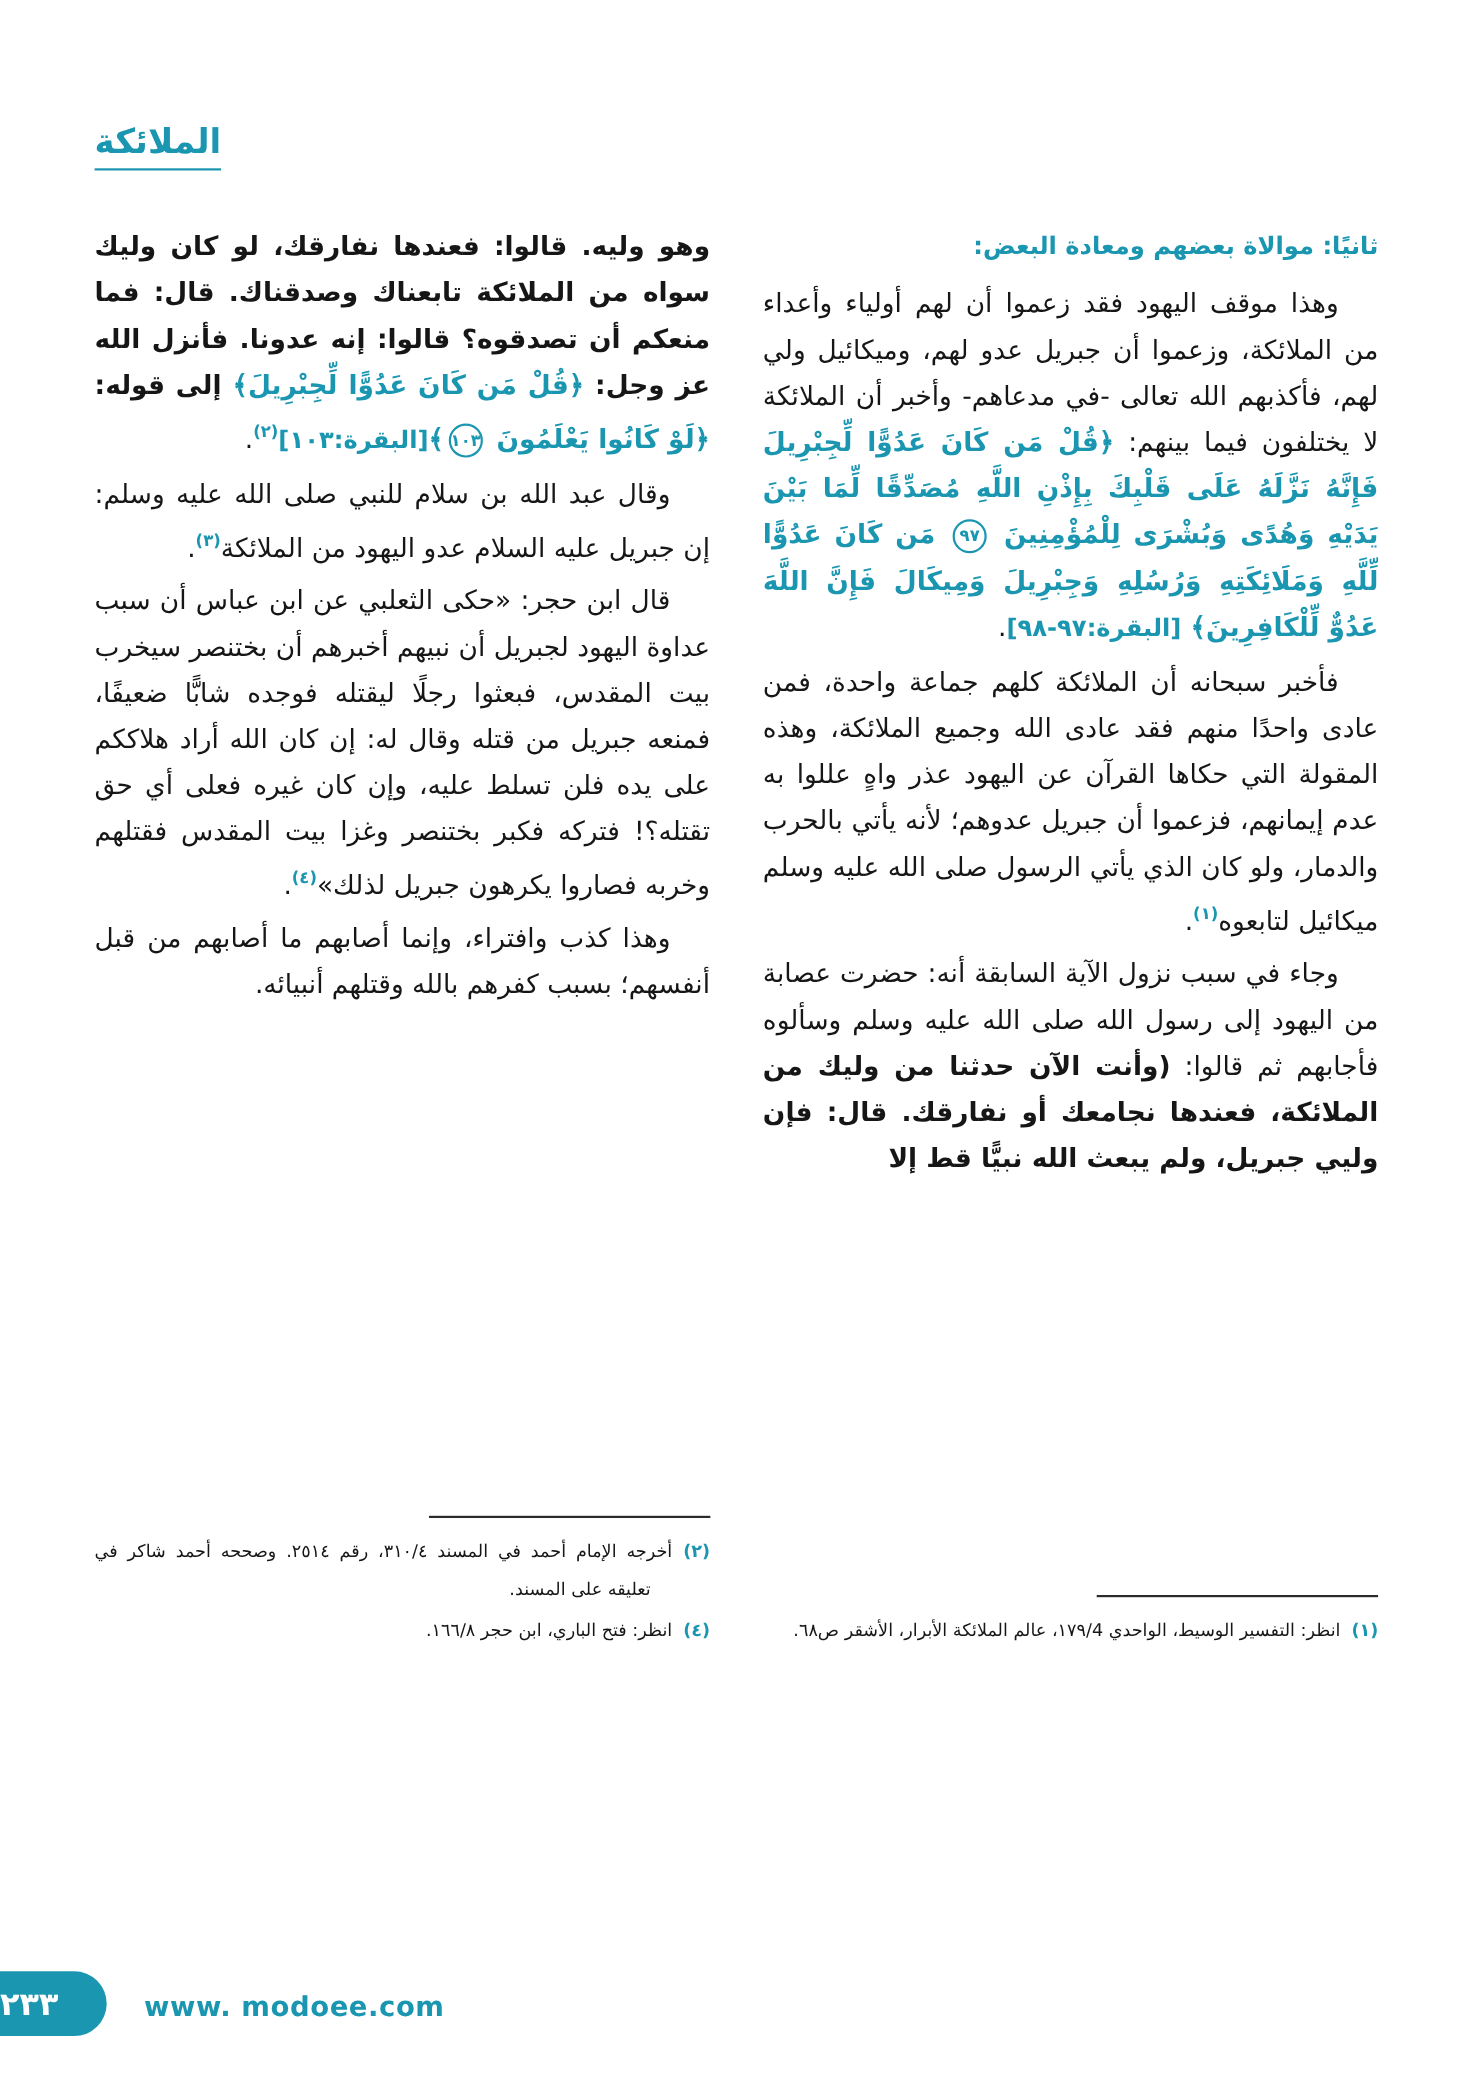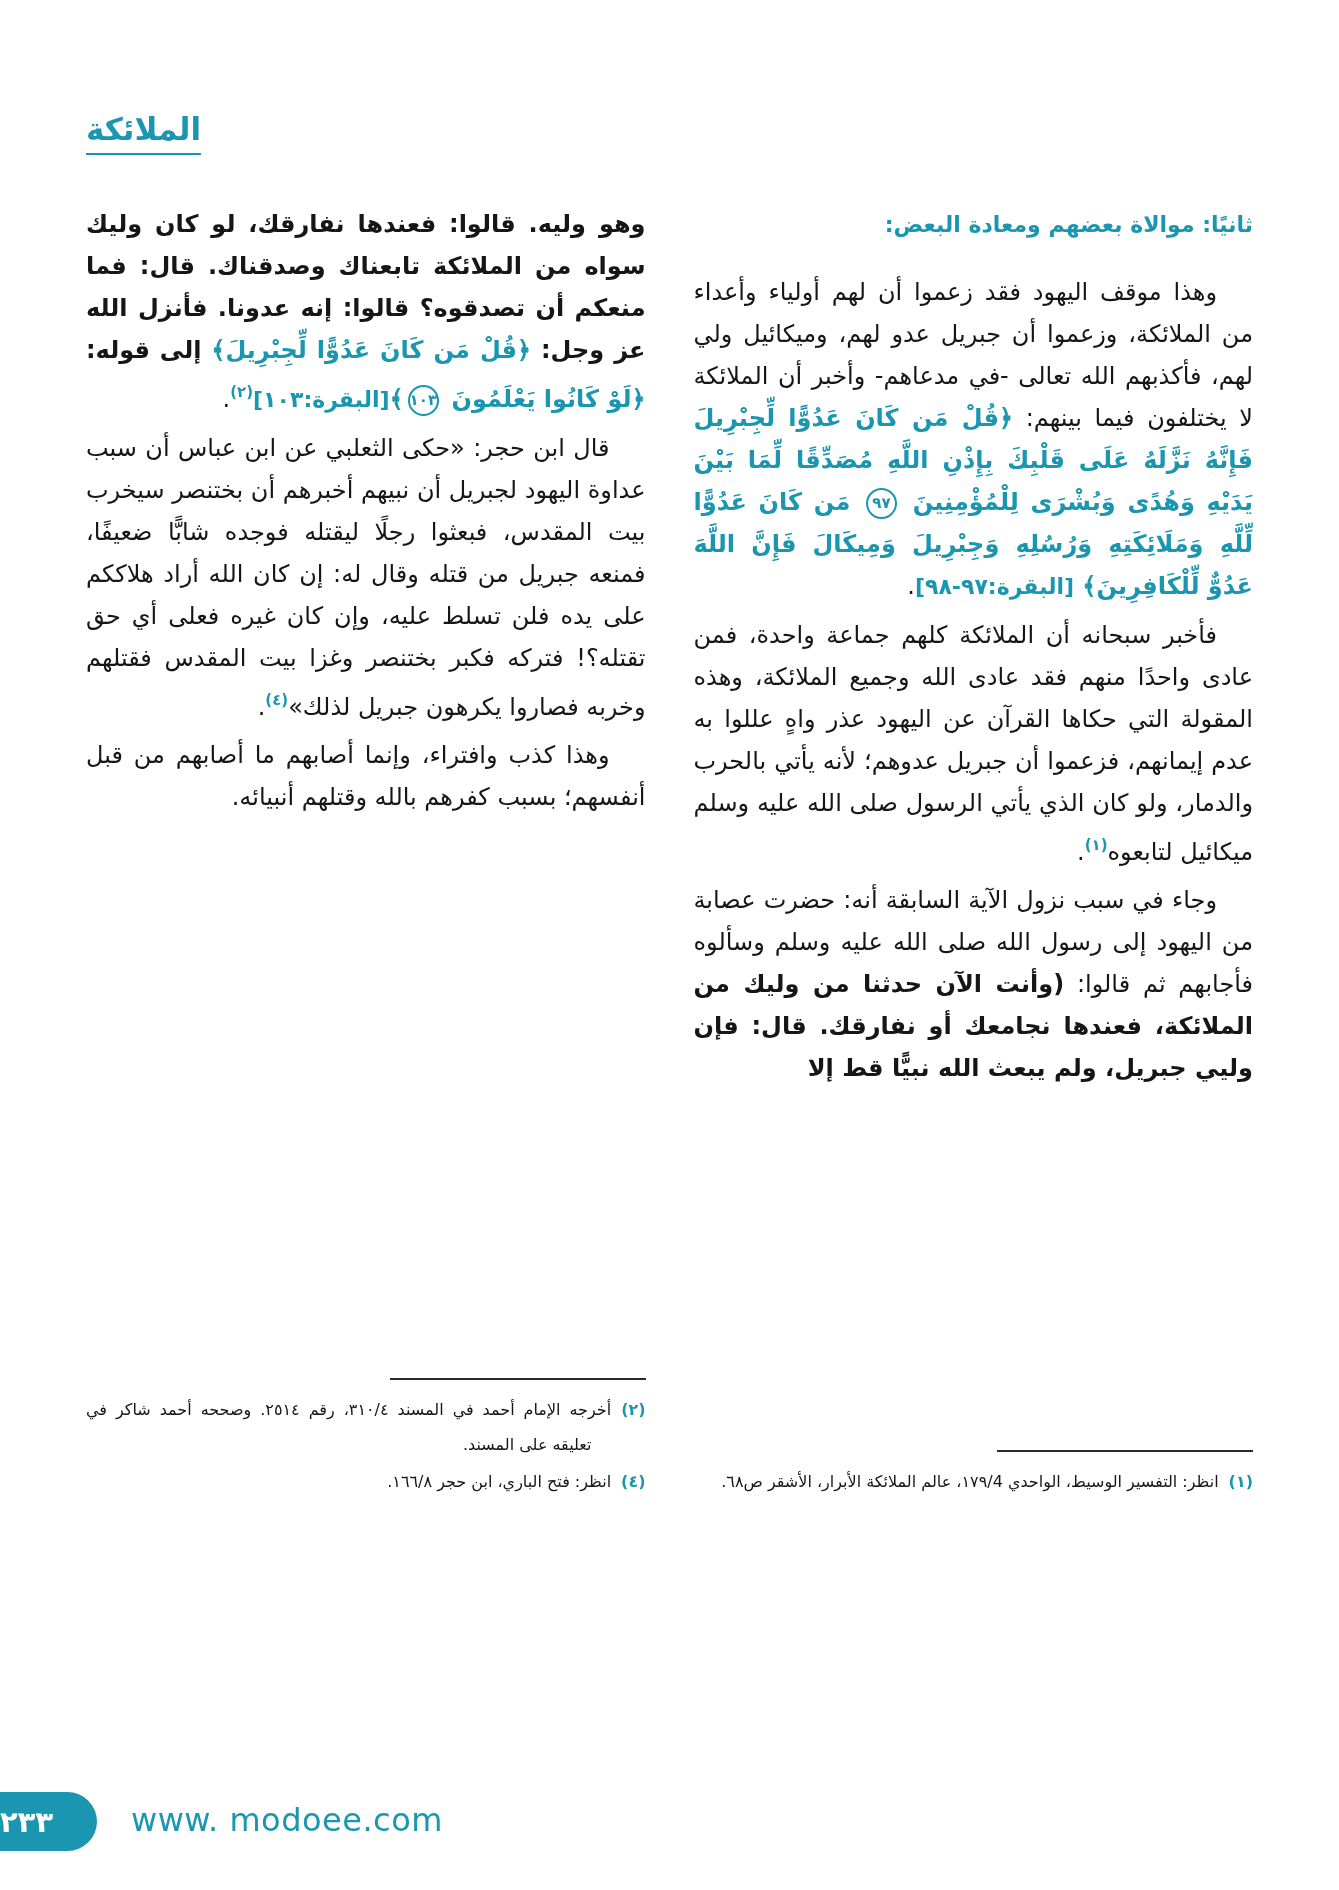"وهو وليه. قالوا: فعندها نفارقك،" .column { gap: 16px -> none }
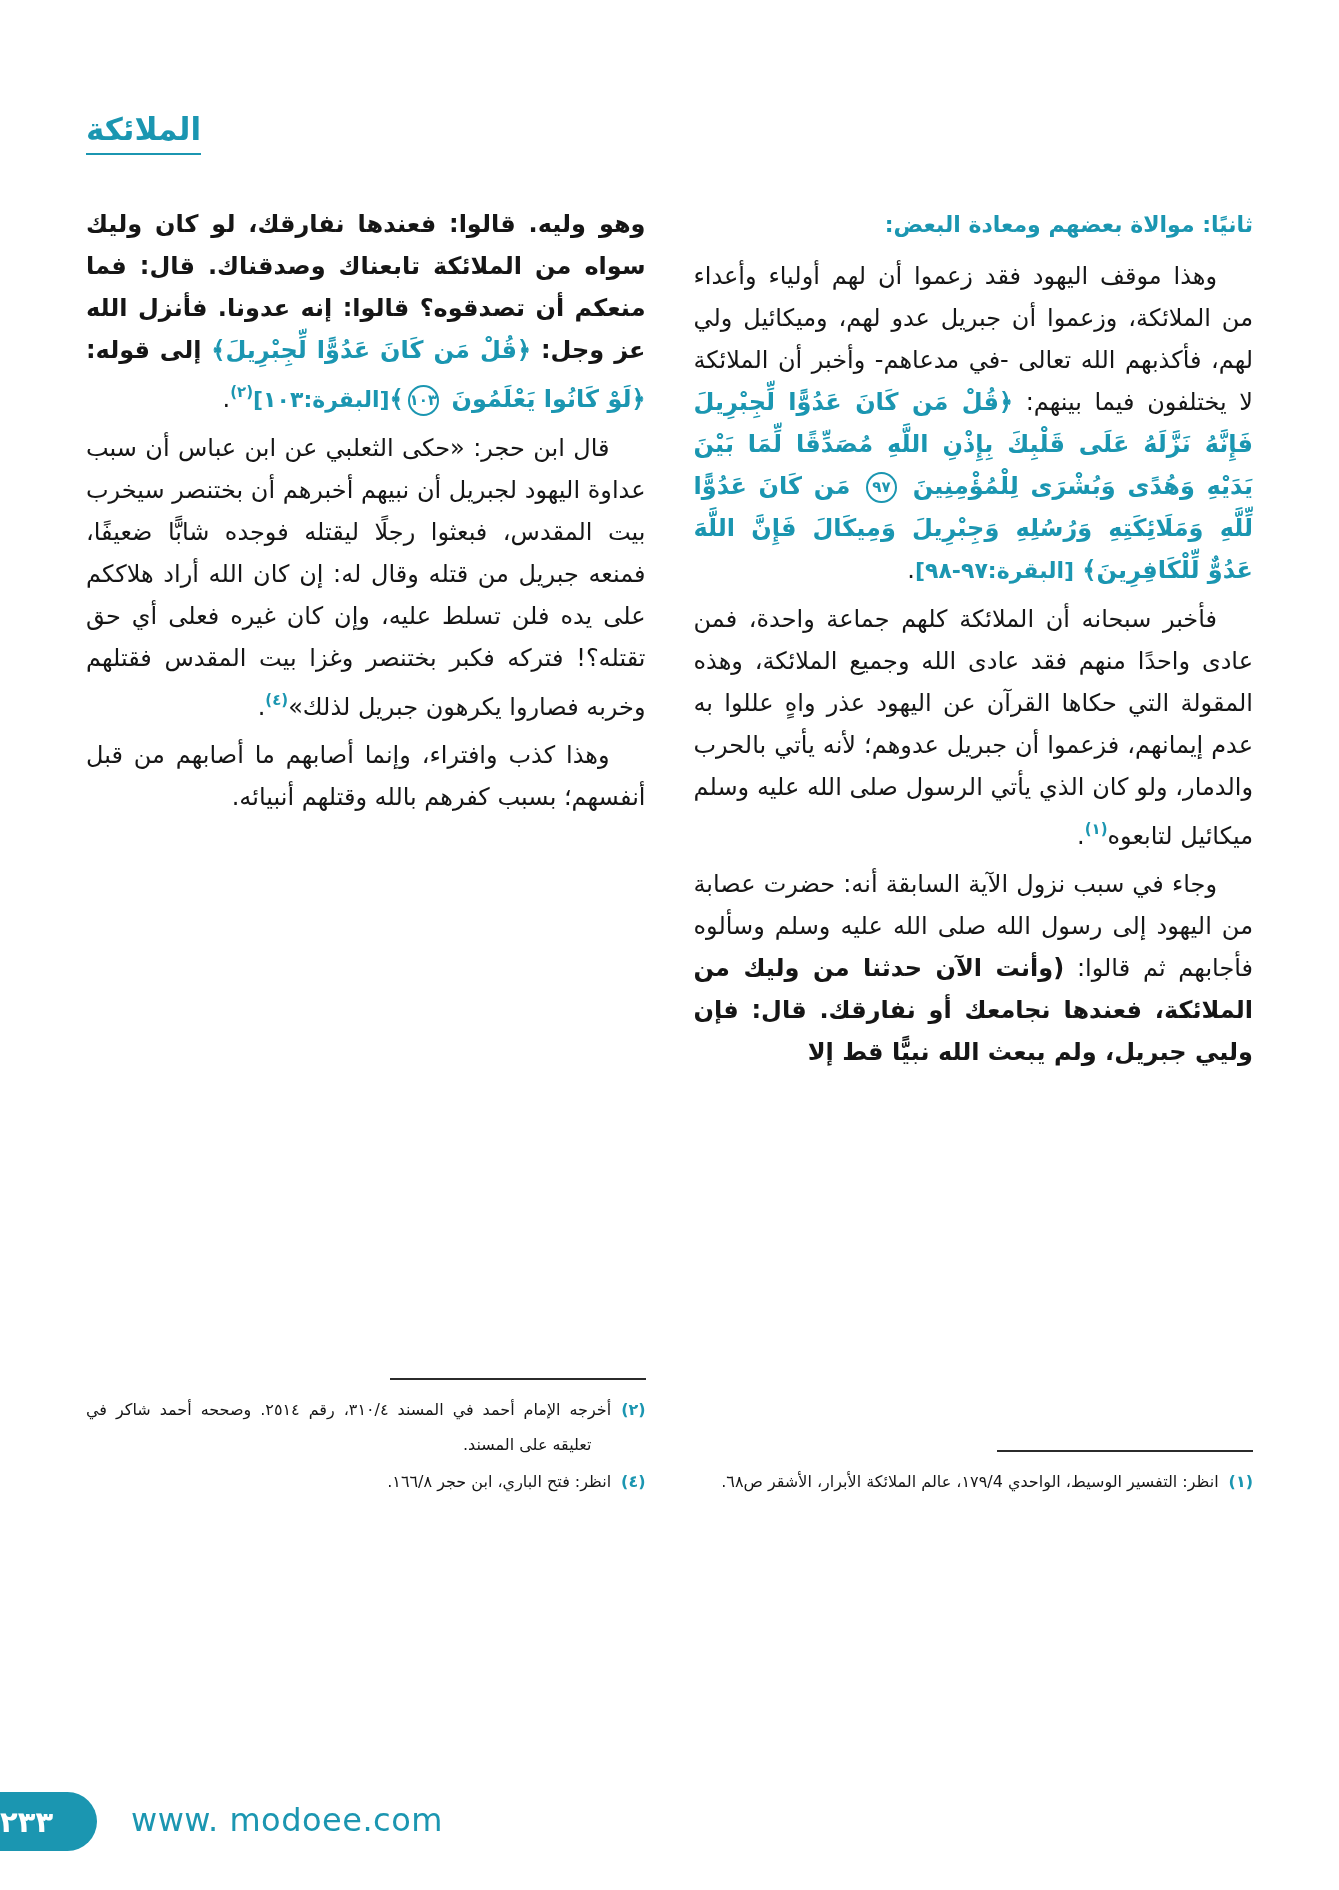"وقال عبد الله بن سلام" div.para { html: none -> <div><span>وقال عبد الله بن سلام للنبي صلى الله عليه وسلم: إن جبريل عليه السلام عدو اليهود من الملائكة</span><span>(٣)</span><span>.</span></div> }
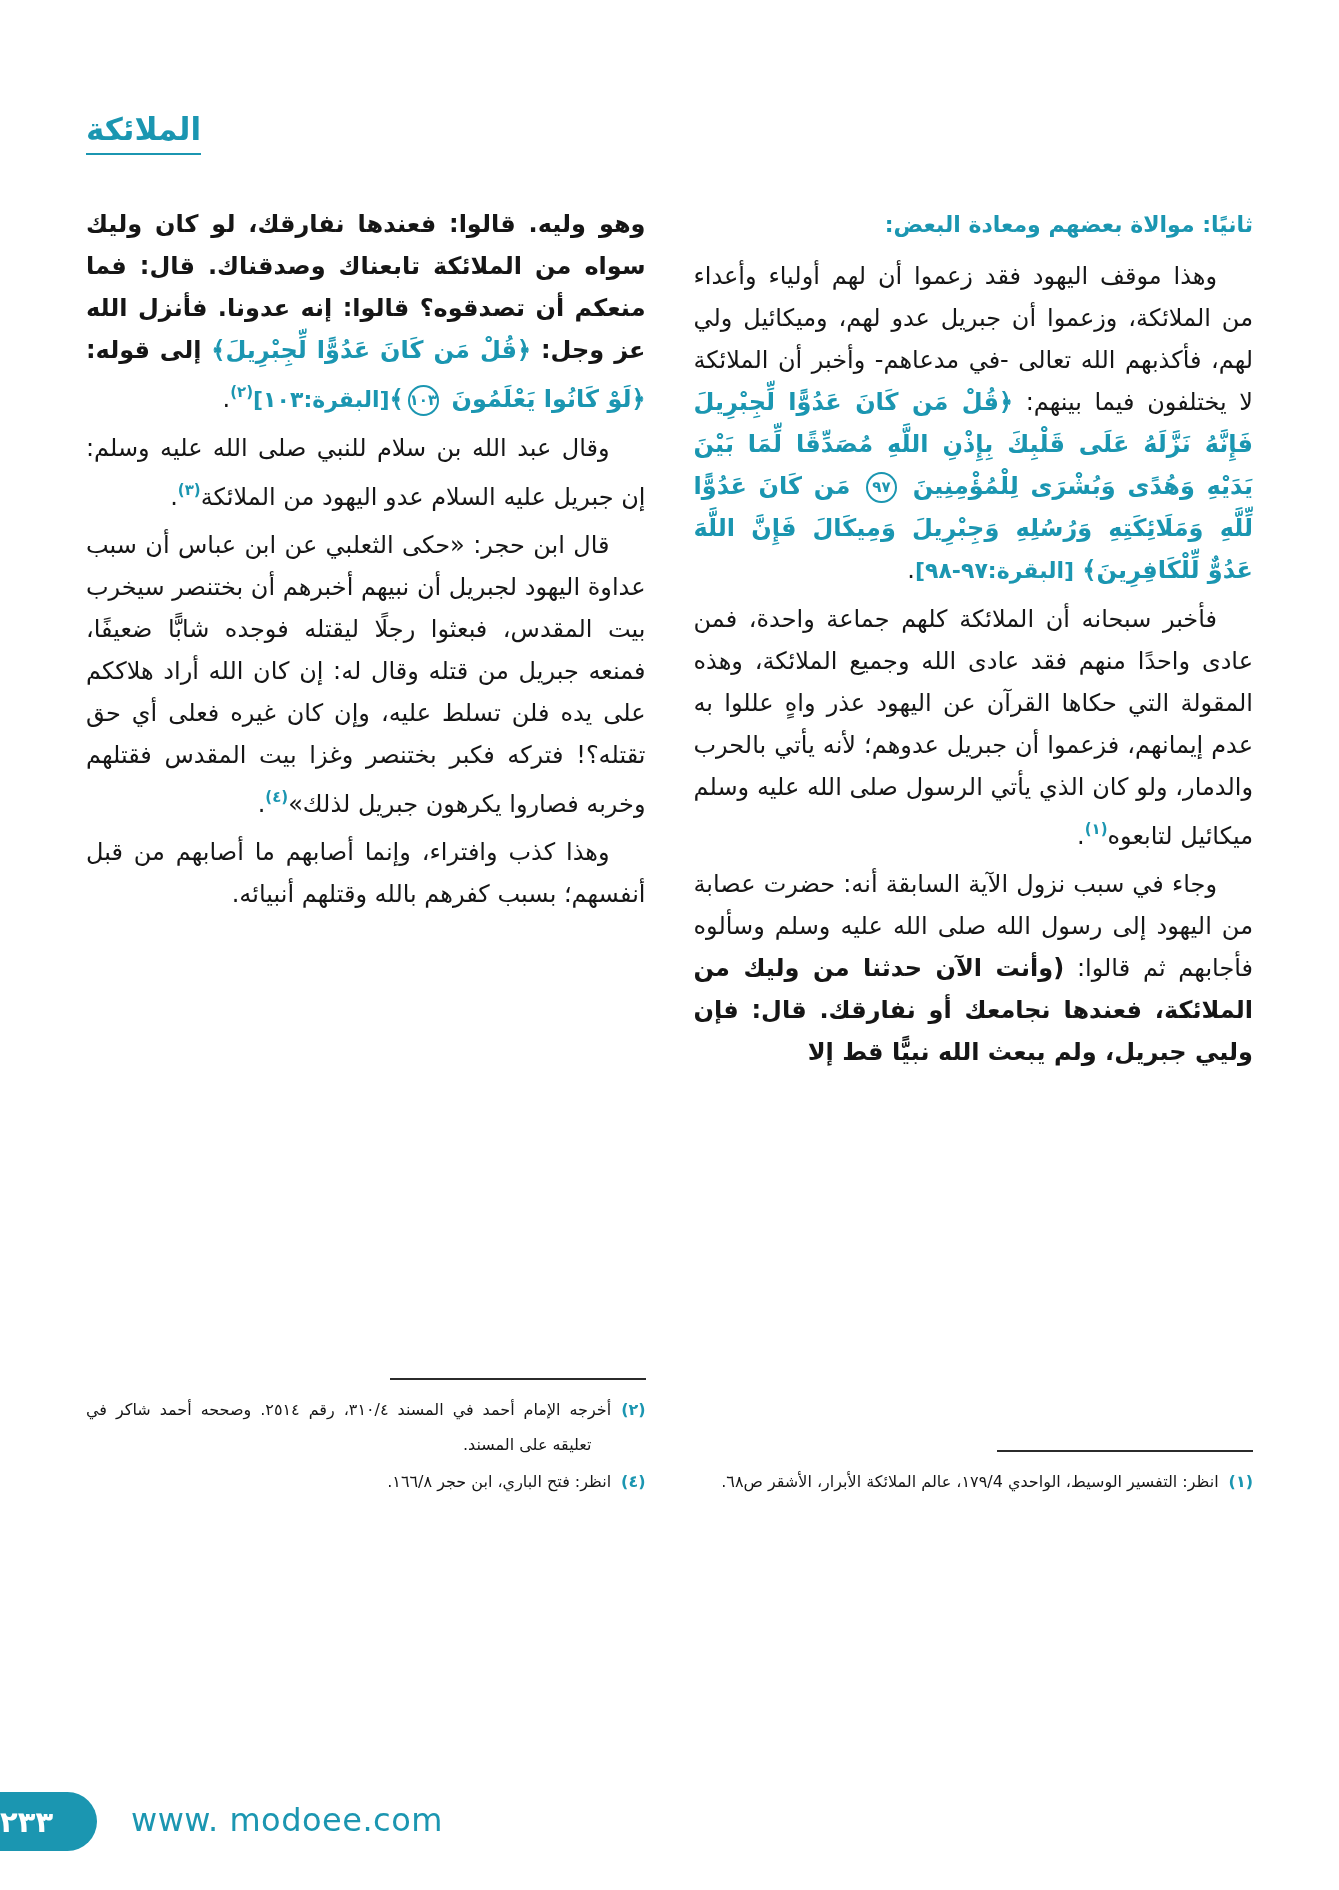"www. modoee.com" .website { font-size: 32px -> 25px; font-weight: normal -> bold }
